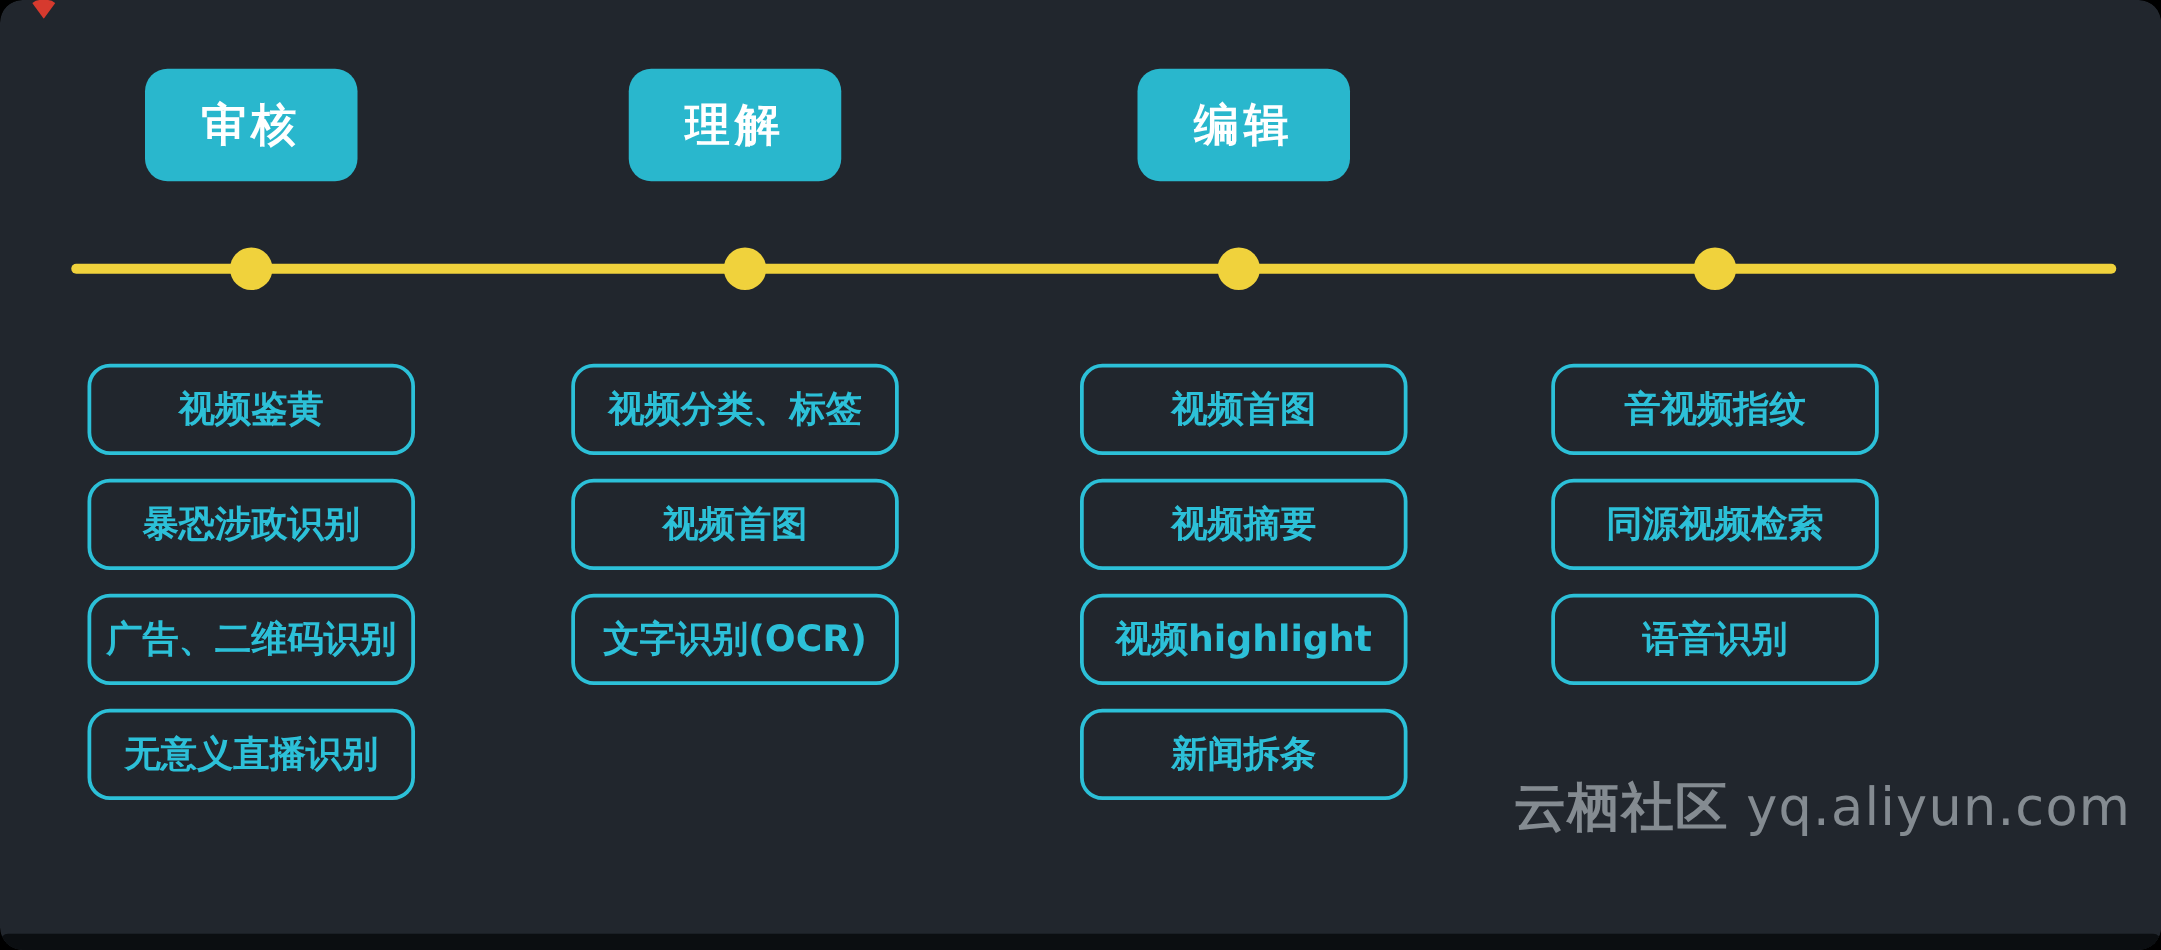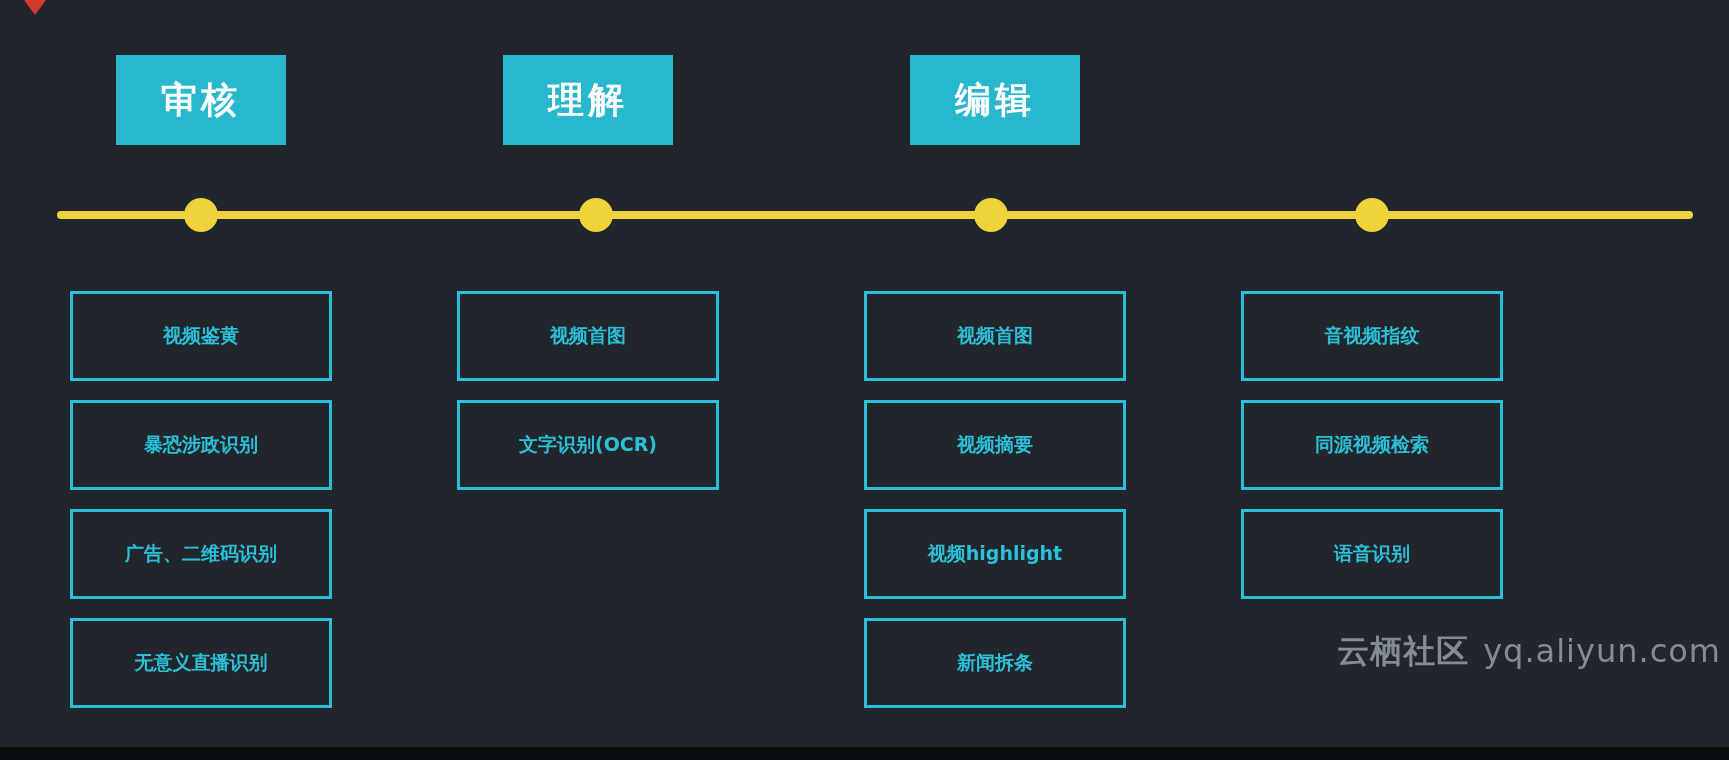"审核" * { border-radius: none -> 18px }
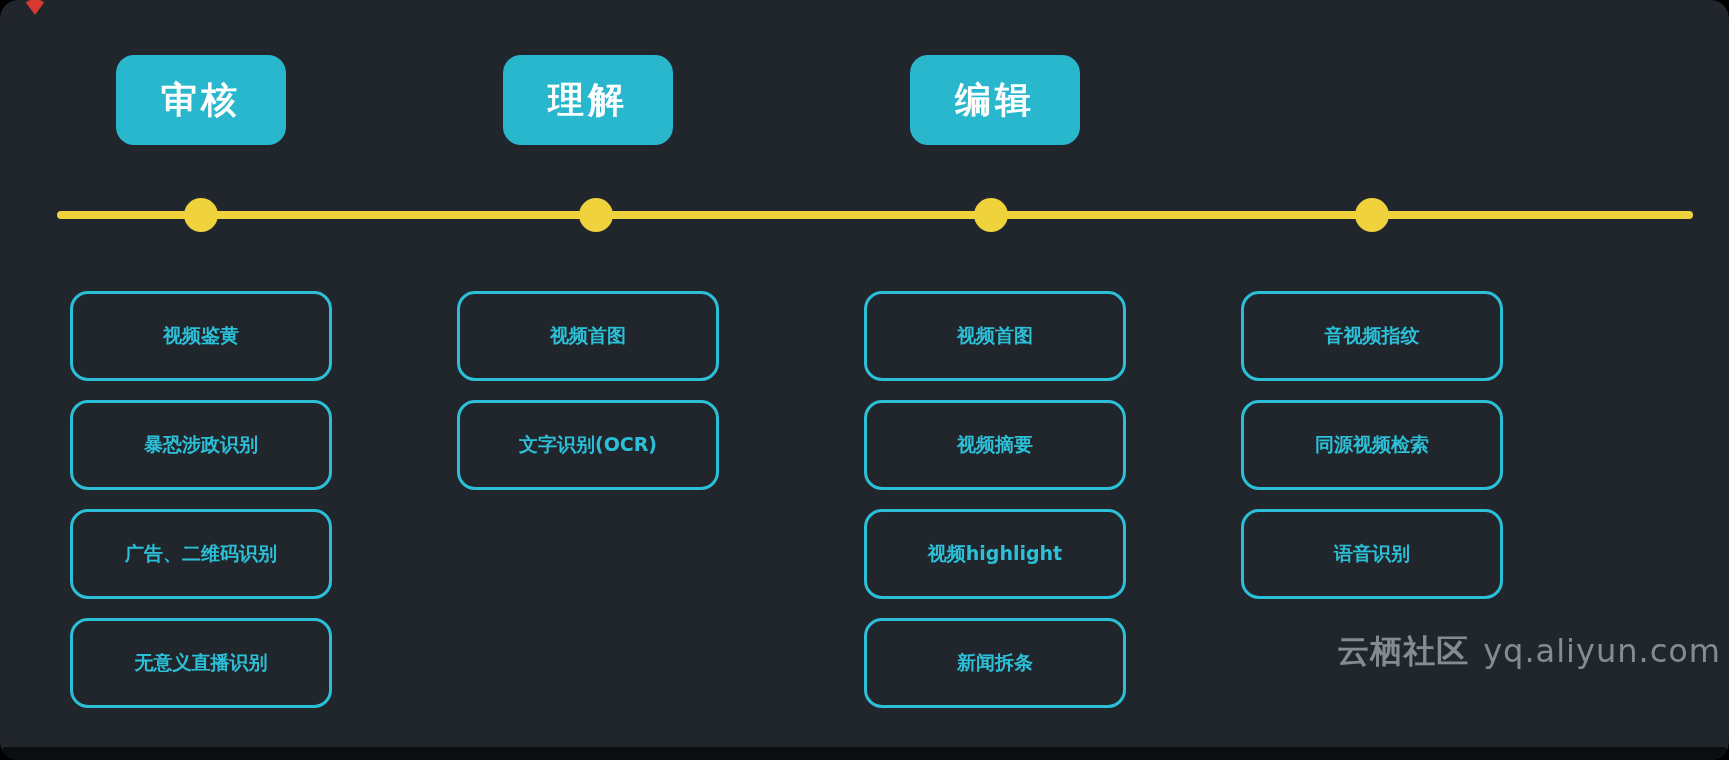"视频鉴黄" .item-box { font-size: 19px -> 29px; height: 90px -> 73px }
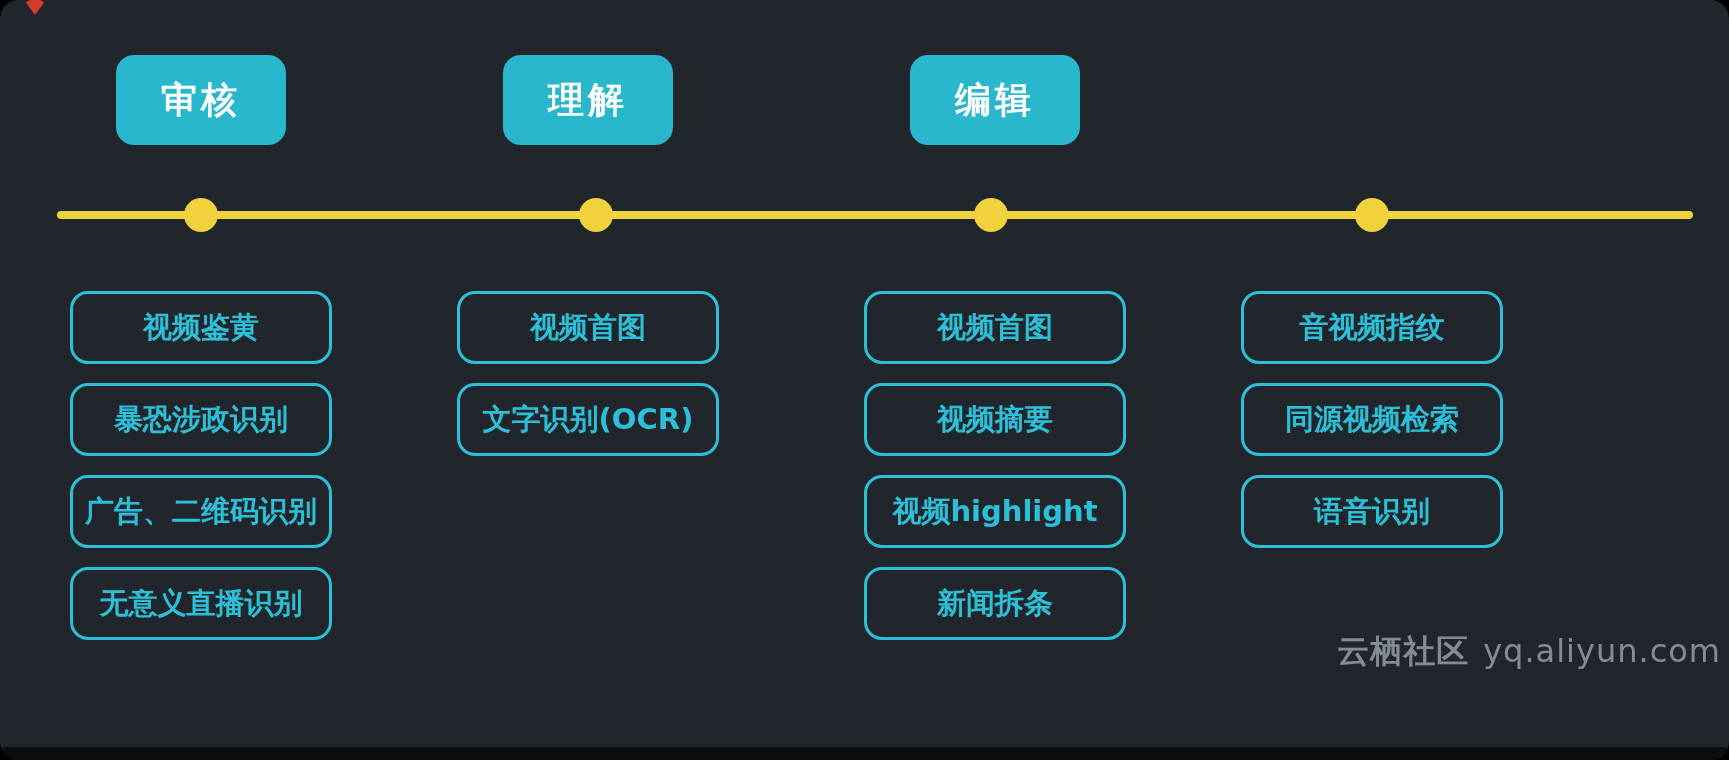"视频分类、标签" div.item-box { html: none -> <div> <span>视频分类、标签</span> </div> }
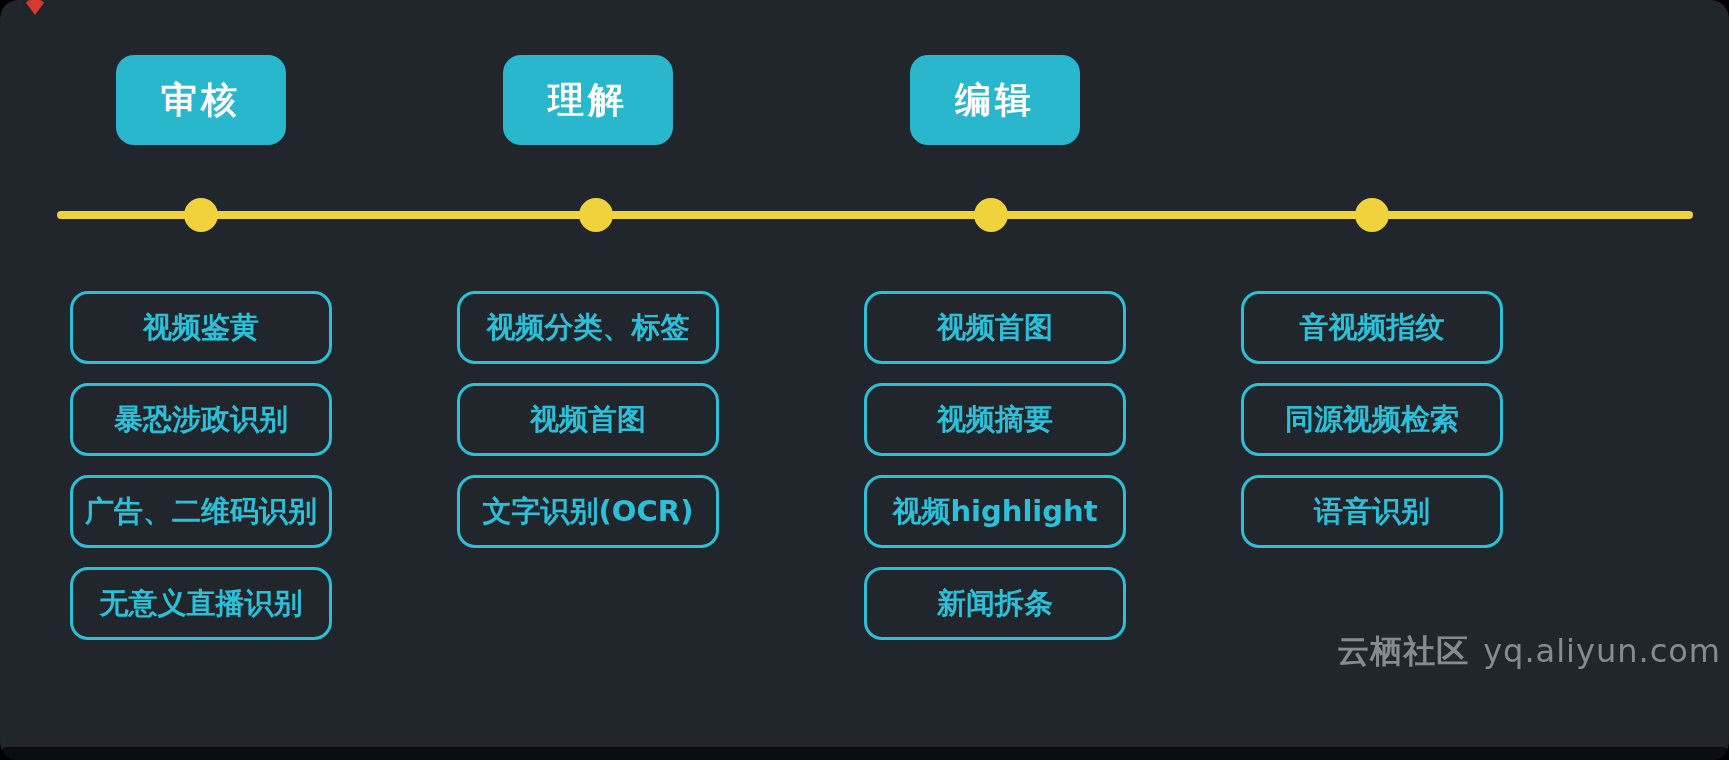"云栖社区 yq.aliyun.com" .watermark { font-size: 32px -> 42px; right: 8px -> 24px }
